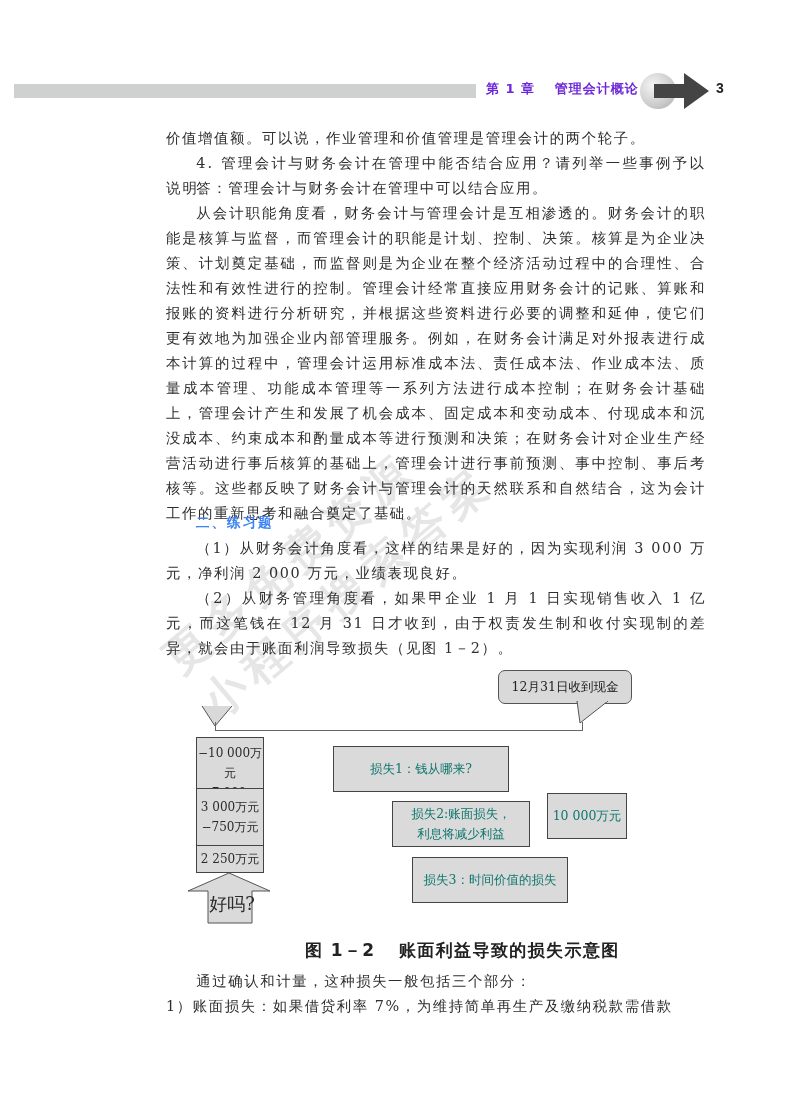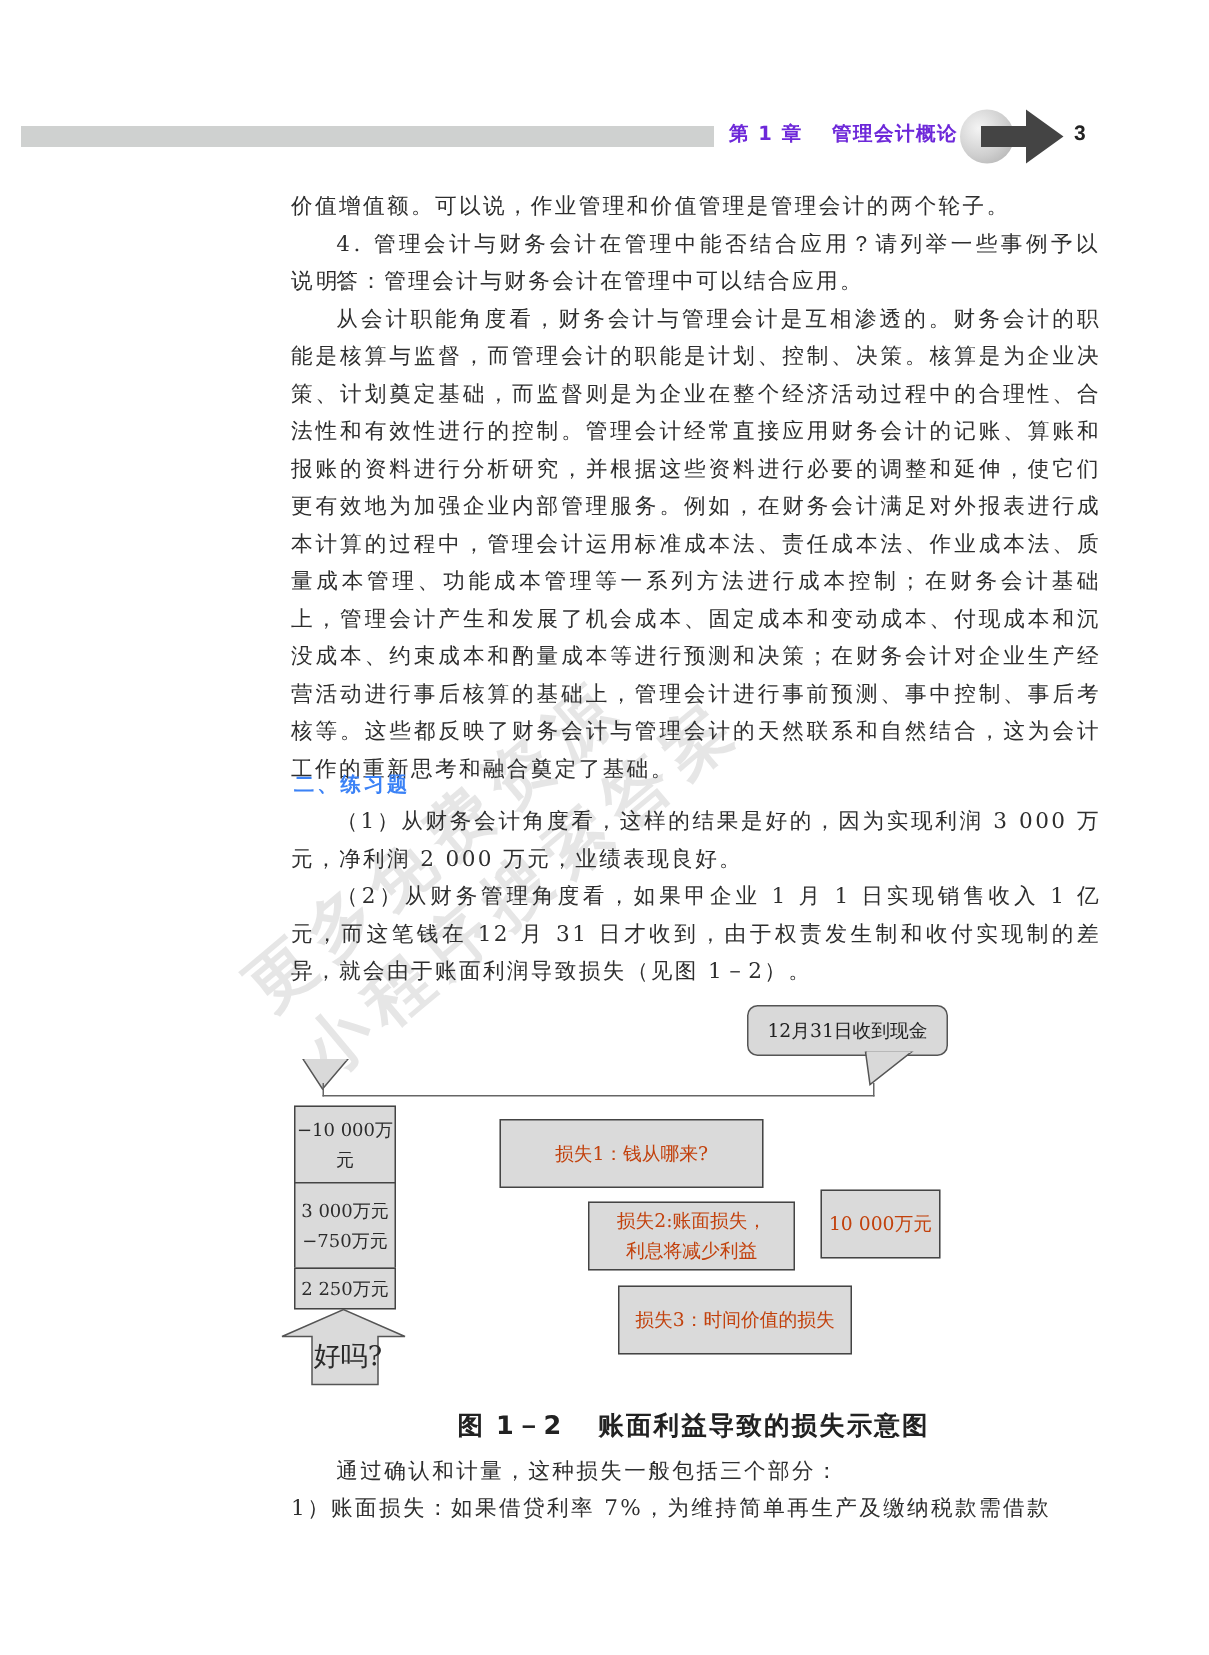"价值增值额。可以说，作业管理和价值管理是管理会计的两个轮子。" .para { margin-left: 28px -> none }
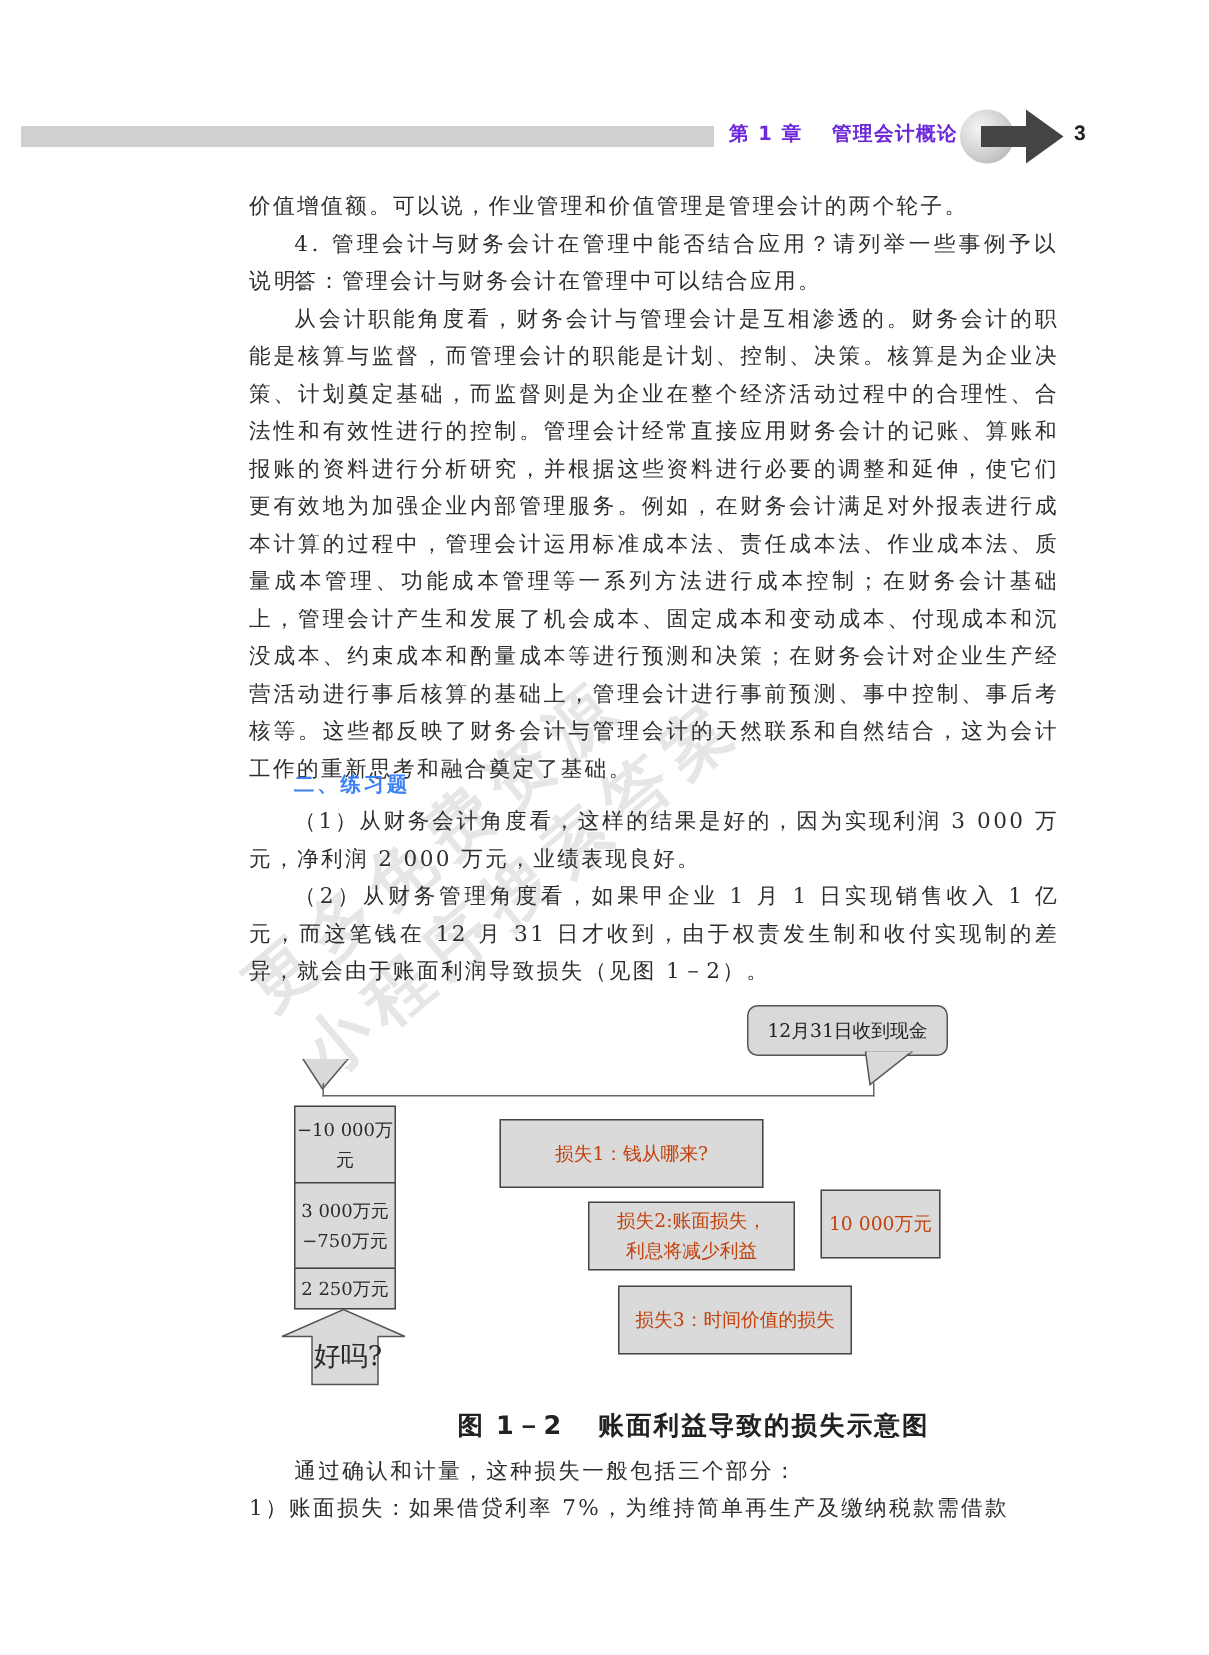"损失1：钱从哪来?" .box { color: #c2410c -> #0f766e }
